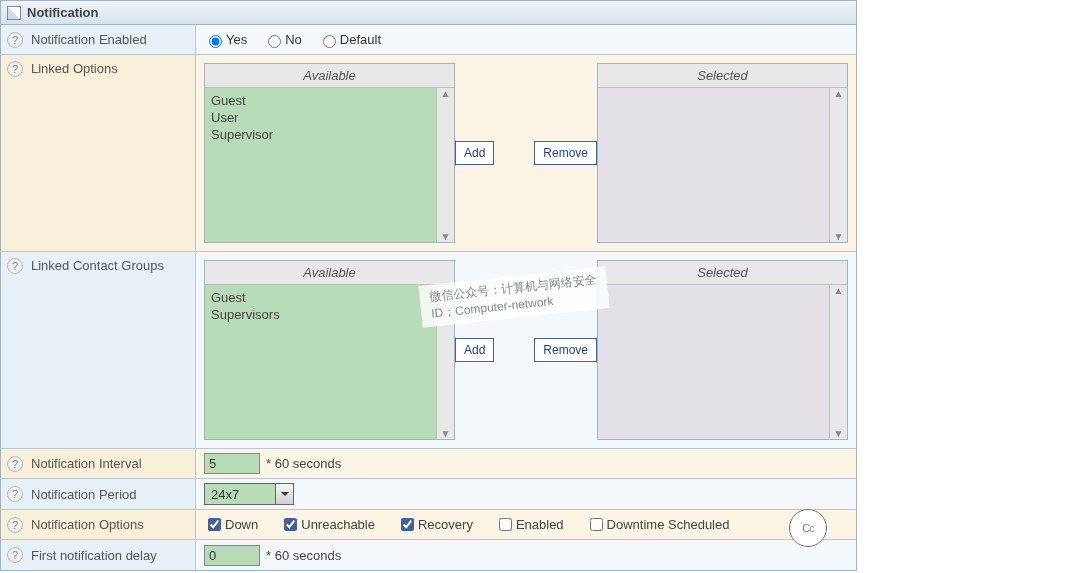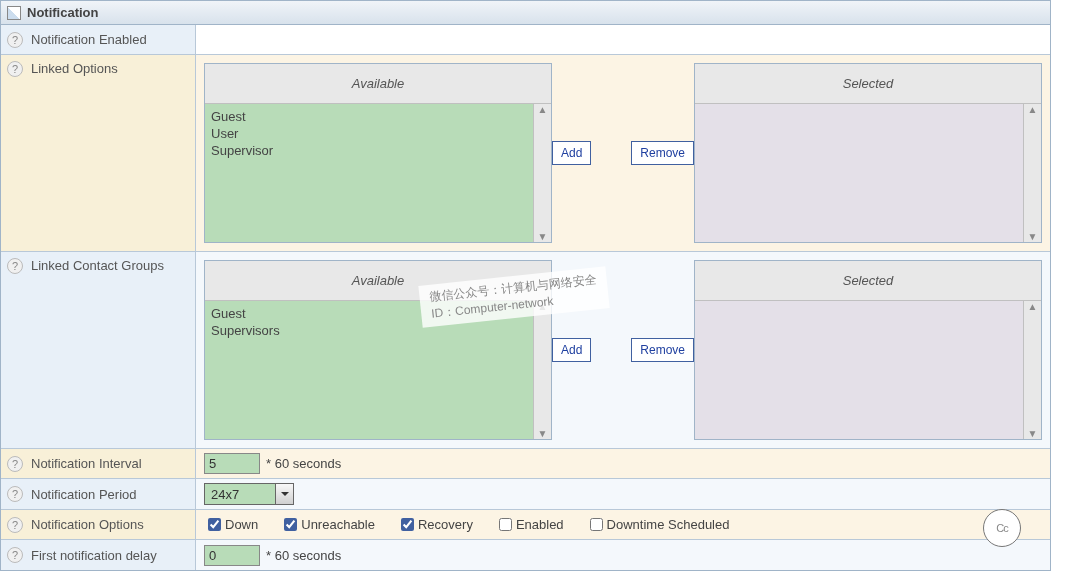"Notification" .wrap { width: 1051px -> 857px }
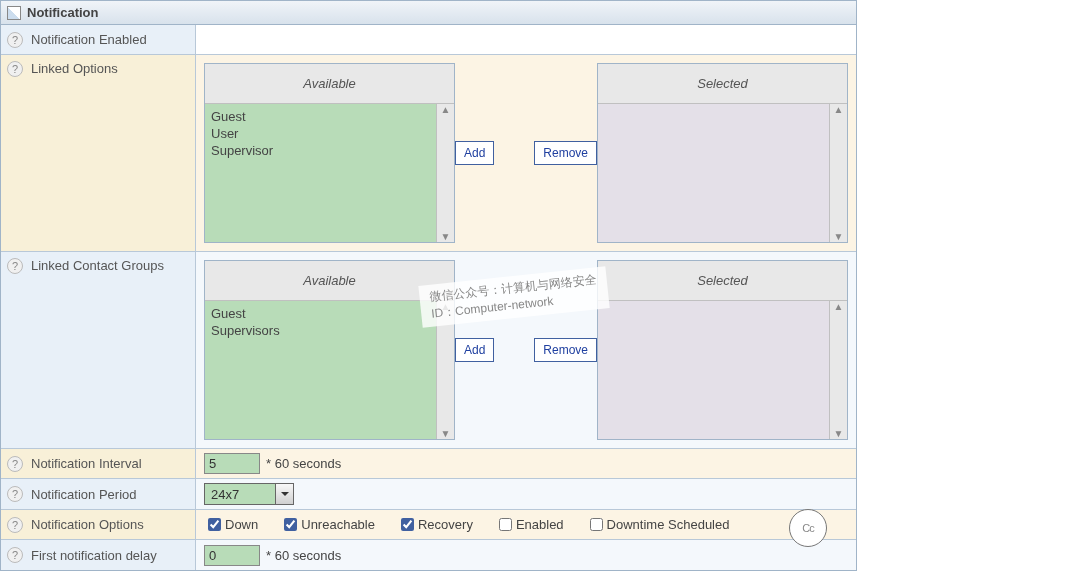"Yes" div.value-cell { html: none -> <div> <label> <input> <span>Yes</span> </label> <label> <input> <span>No</span> </label> <label> <input> <span>Default</span> </label> </div> }
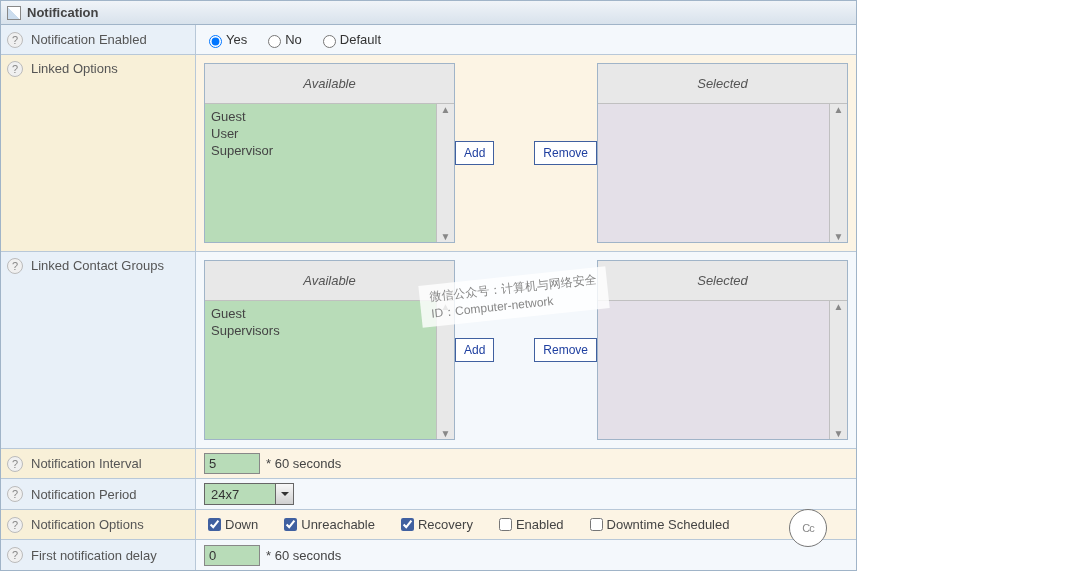"Available" .shuttle-header { padding: 12px -> 4px }
